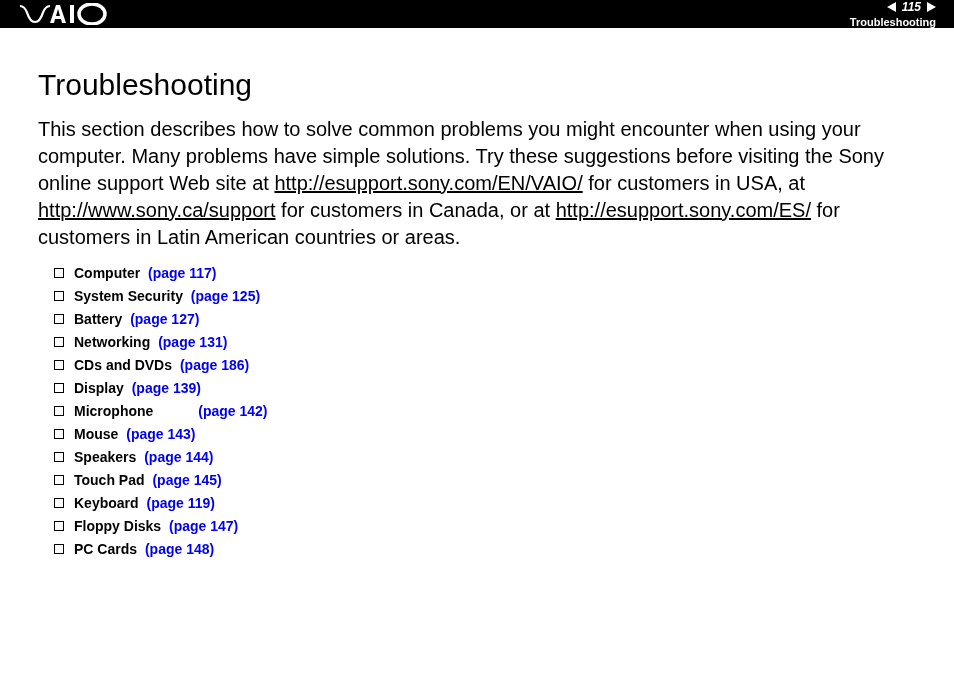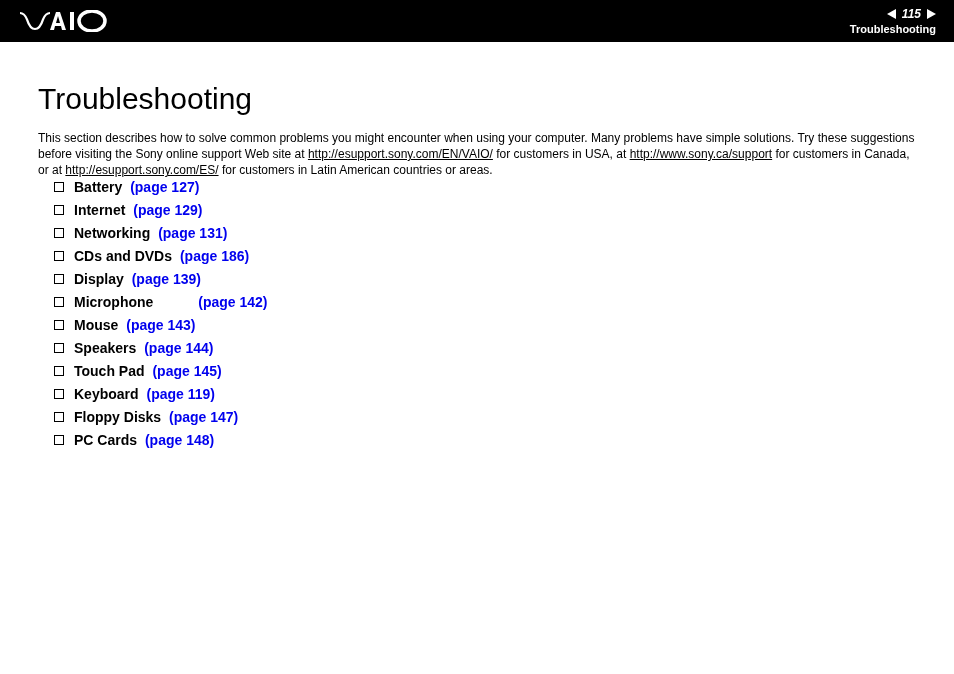"115" .header-bar { height: 42px -> 28px }
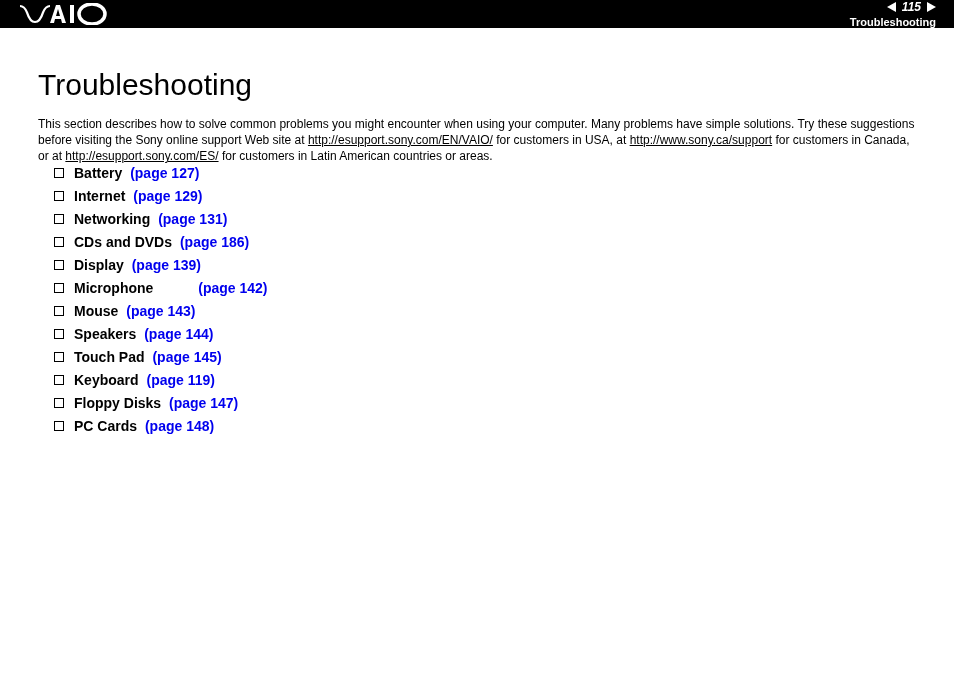"This section describes how to" .intro-text { font-size: 12px -> 20px; margin-bottom: none -> 14px }
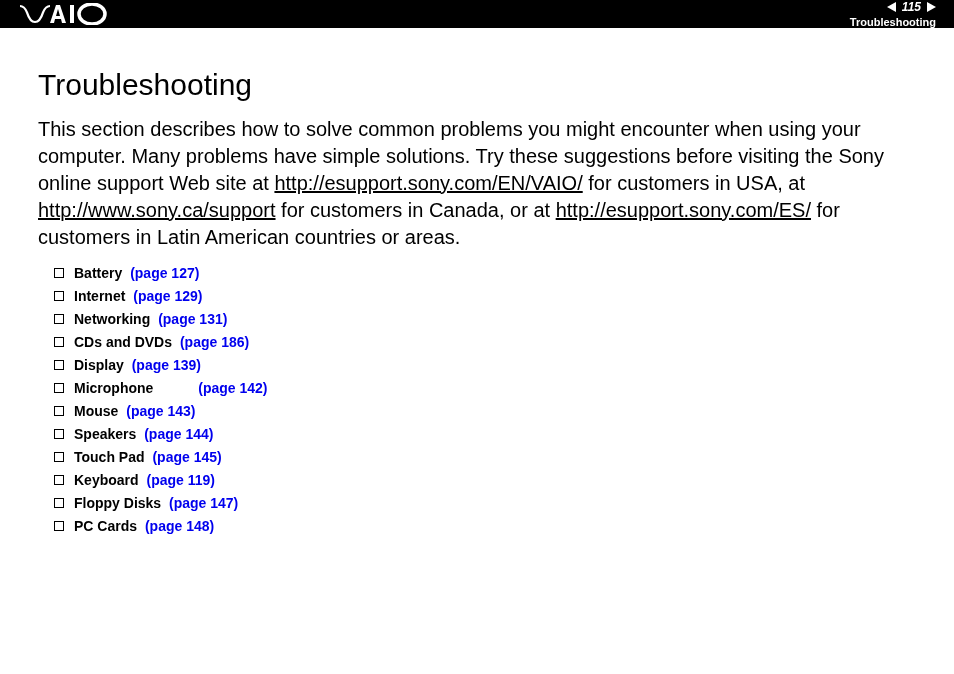"Computer (page 117)" li.toc-item { html: none -> <li> <span></span> <span><span>Computer</span> <a>(page 117)</a></span> </li> }
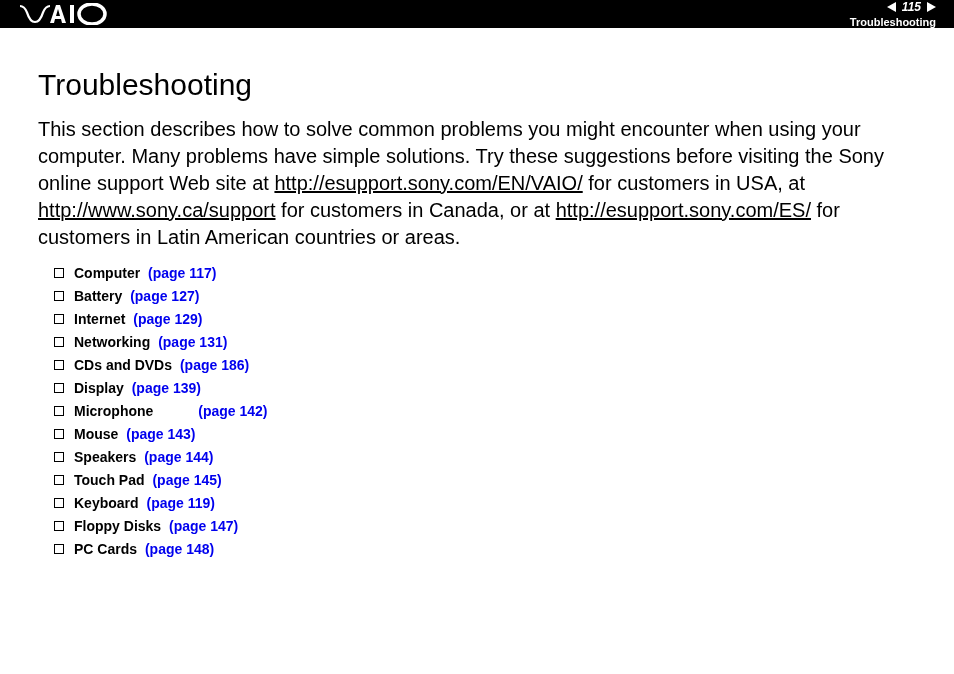"System Security (page 125)" li.toc-item { html: none -> <li> <span></span> <span><span>System Security</span> <a>(page 125)</a></span> </li> }
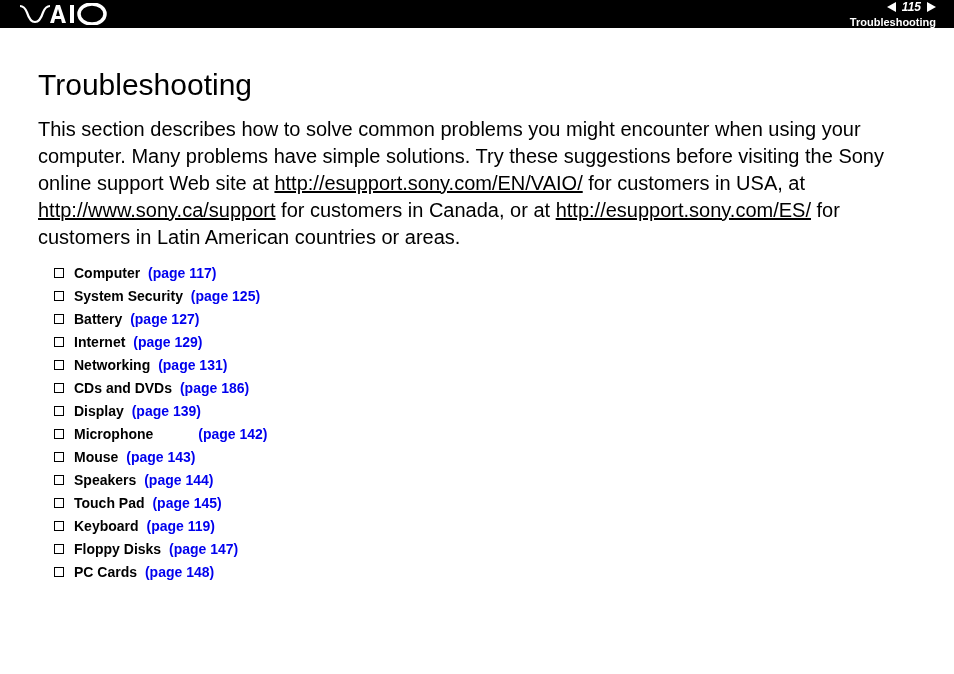"Internet (page 129)" li.toc-item { html: <li> <span></span> <span><span>Internet</span> <a>(page 129)</a></span> </li> -> none }
